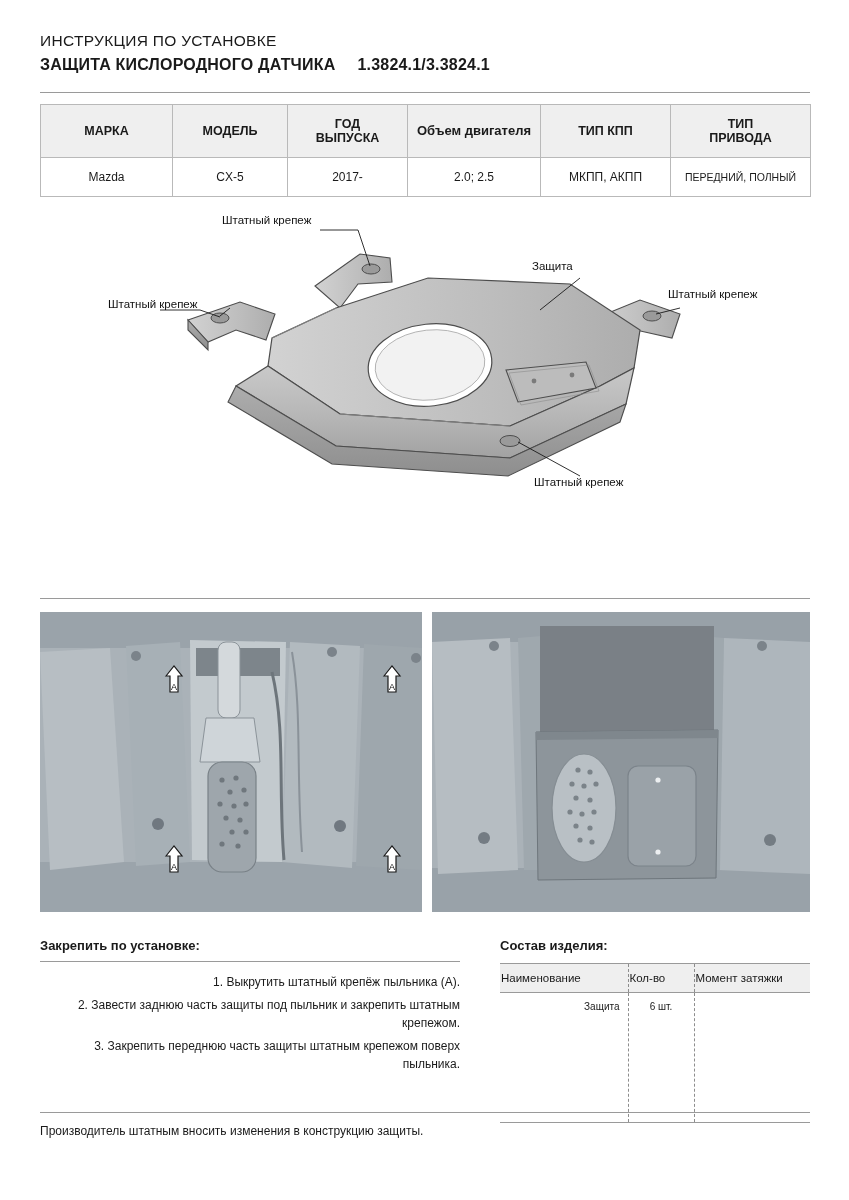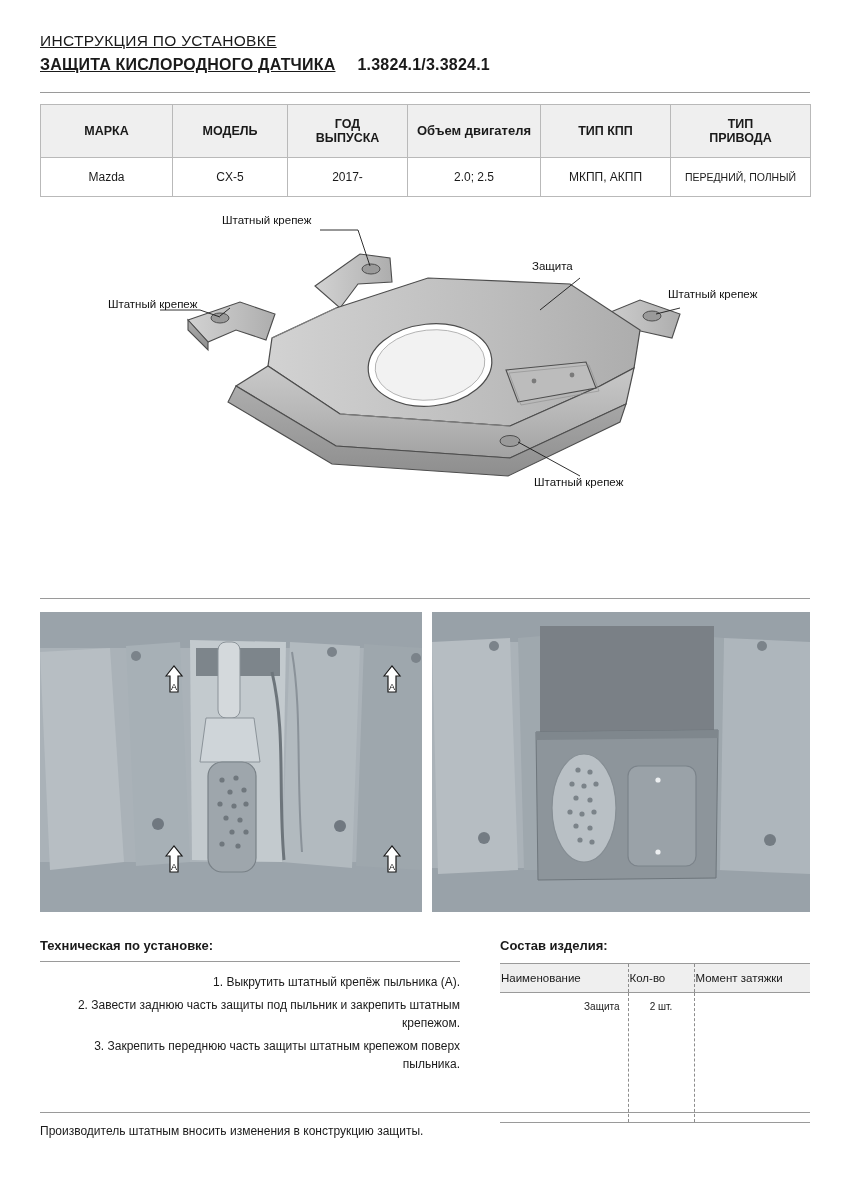"ИНСТРУКЦИЯ ПО УСТАНОВКЕ" .header { text-decoration: underline -> none }
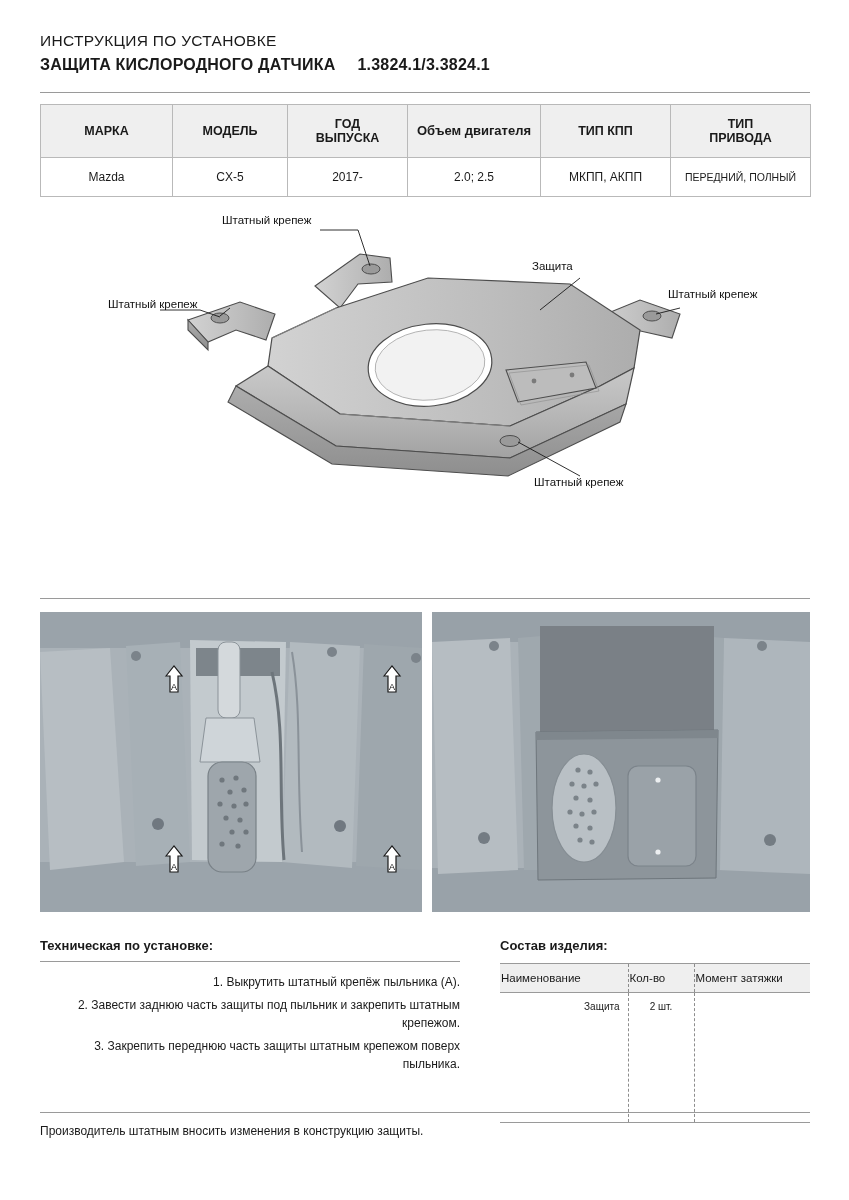"Техническая по установке:" h3 { text: Техническая -> Закрепить }
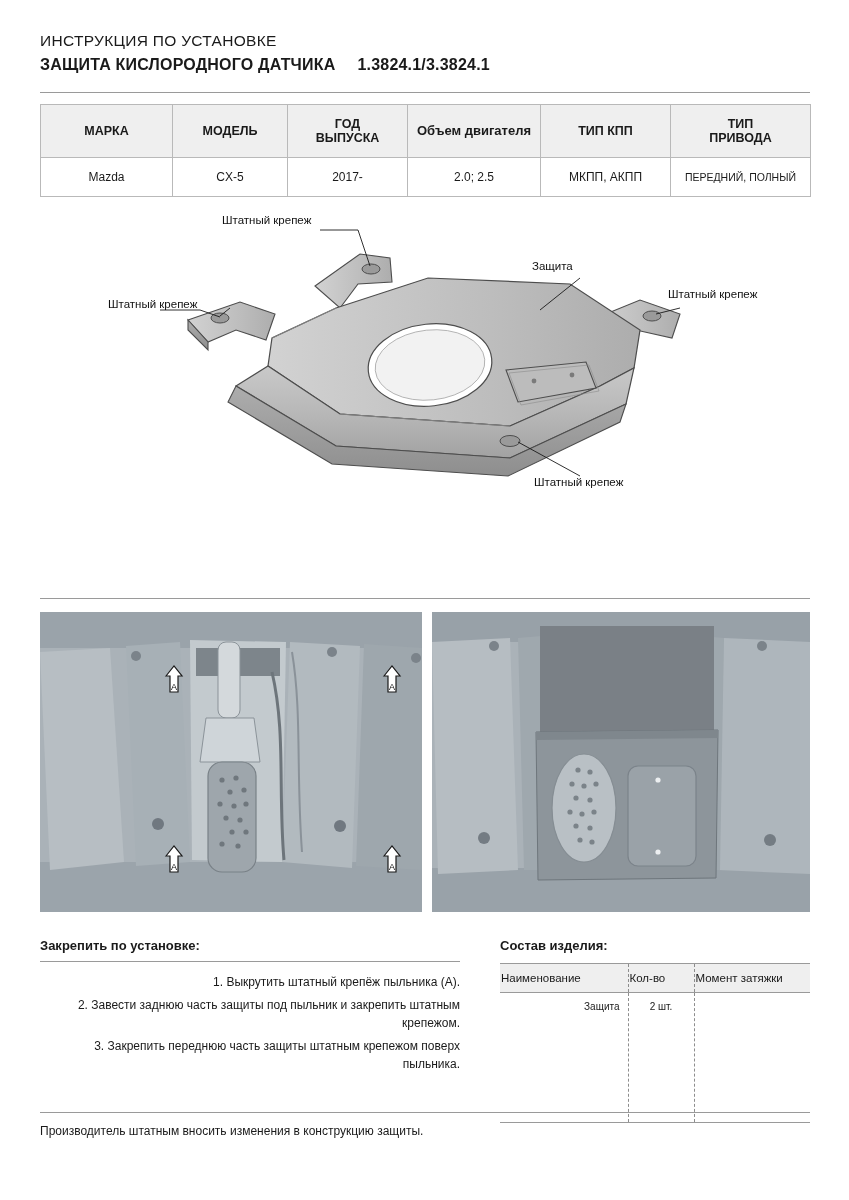"2 шт." td { text: 2 -> 6 }
